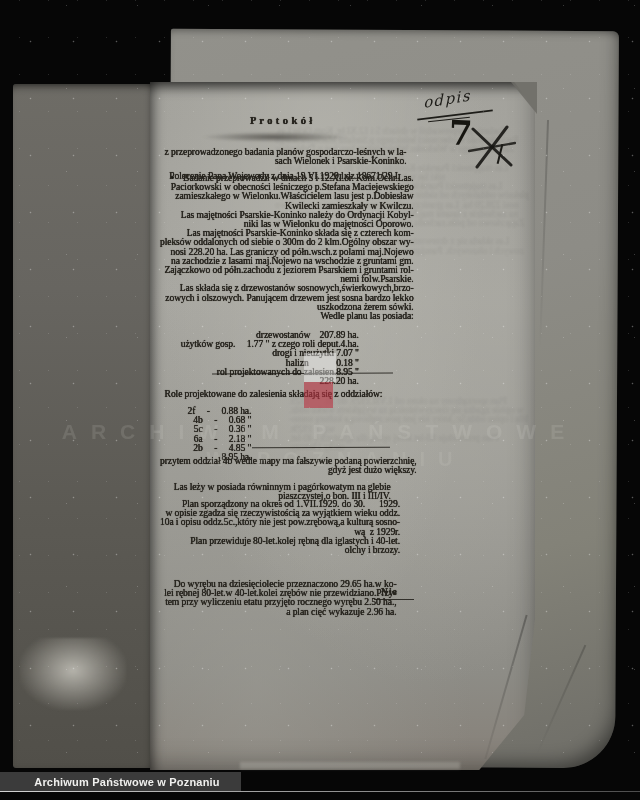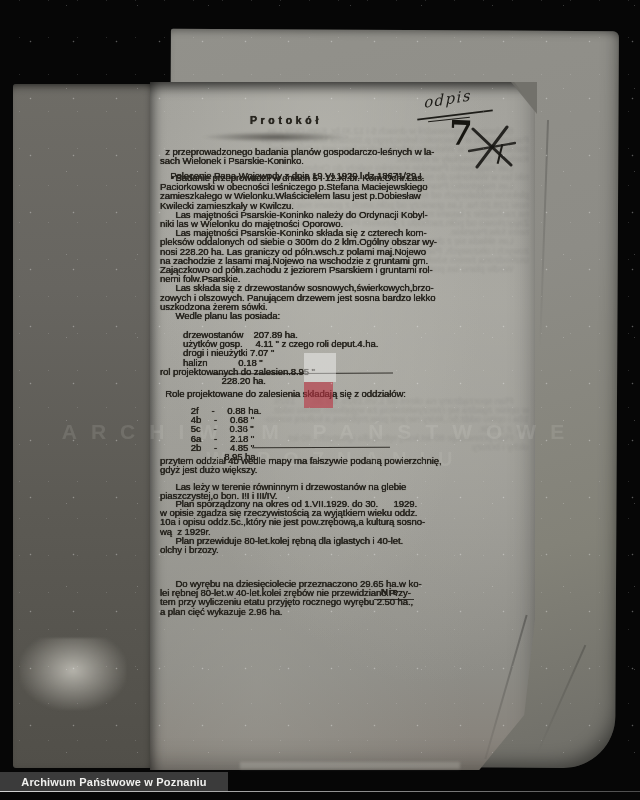"P r o t o" .tblock { font-family: Liberation Sans, sans-serif -> Liberation Serif, serif; text-align: none -> right }
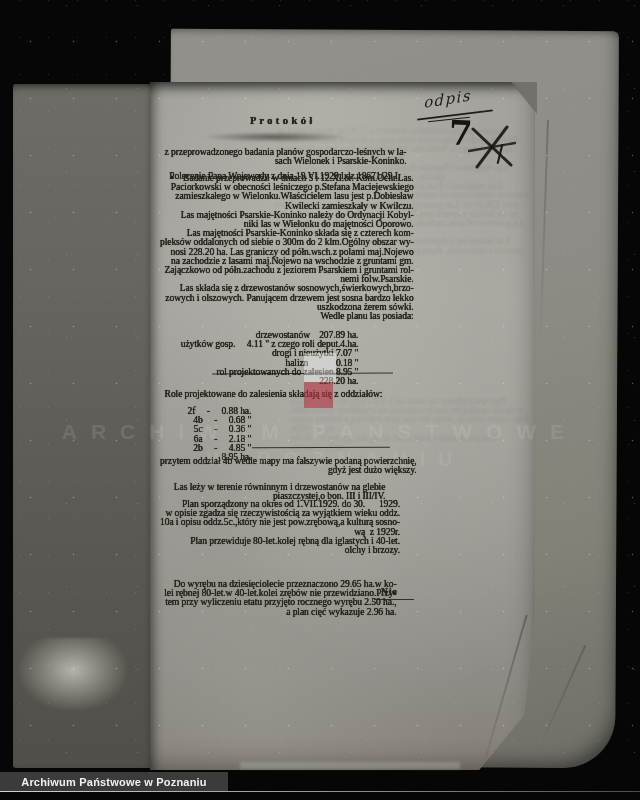"drzewostanów 207.89 ha." div.tblock { text: 4.11 -> 1.77 }
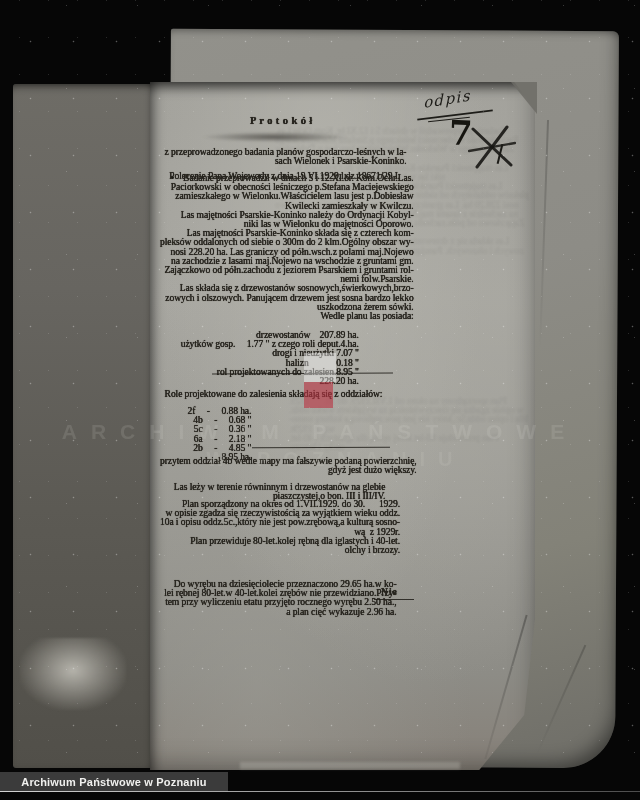"Las leży w terenie równinnym" div.tblock { text: terenie równinnym i drzewostanów -> posiada równinnym i pagórkowatym }
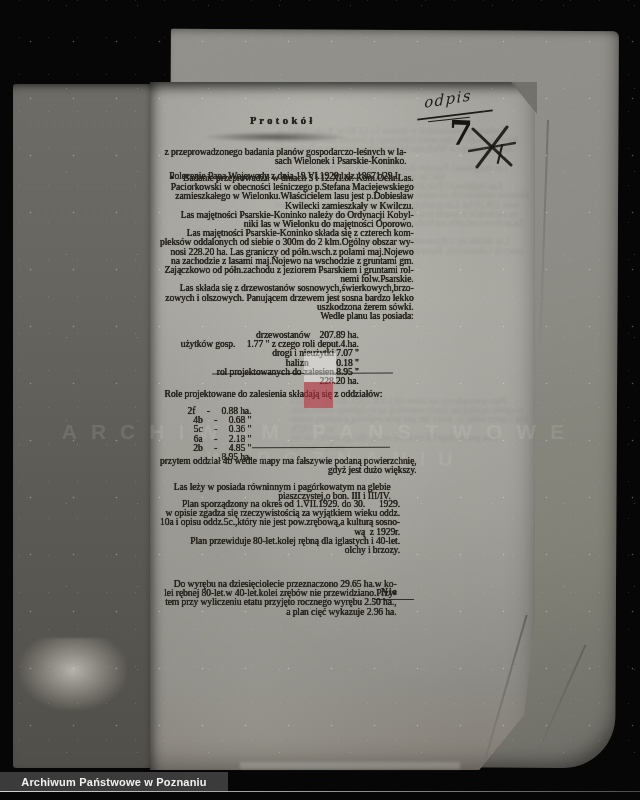"Archiwum Państwowe w Poznaniu" .footer-bar { padding-left: none -> 13px }
